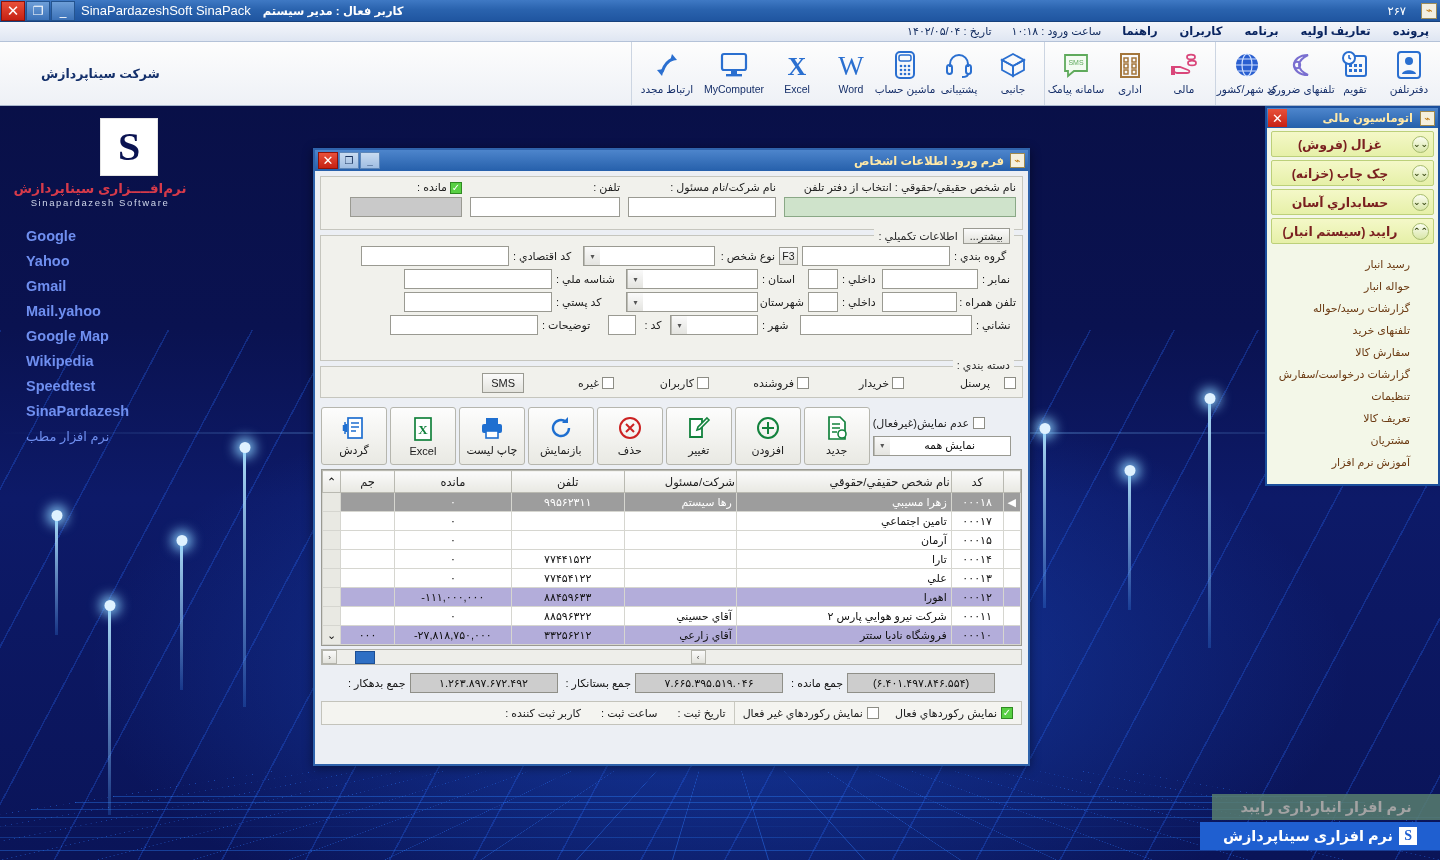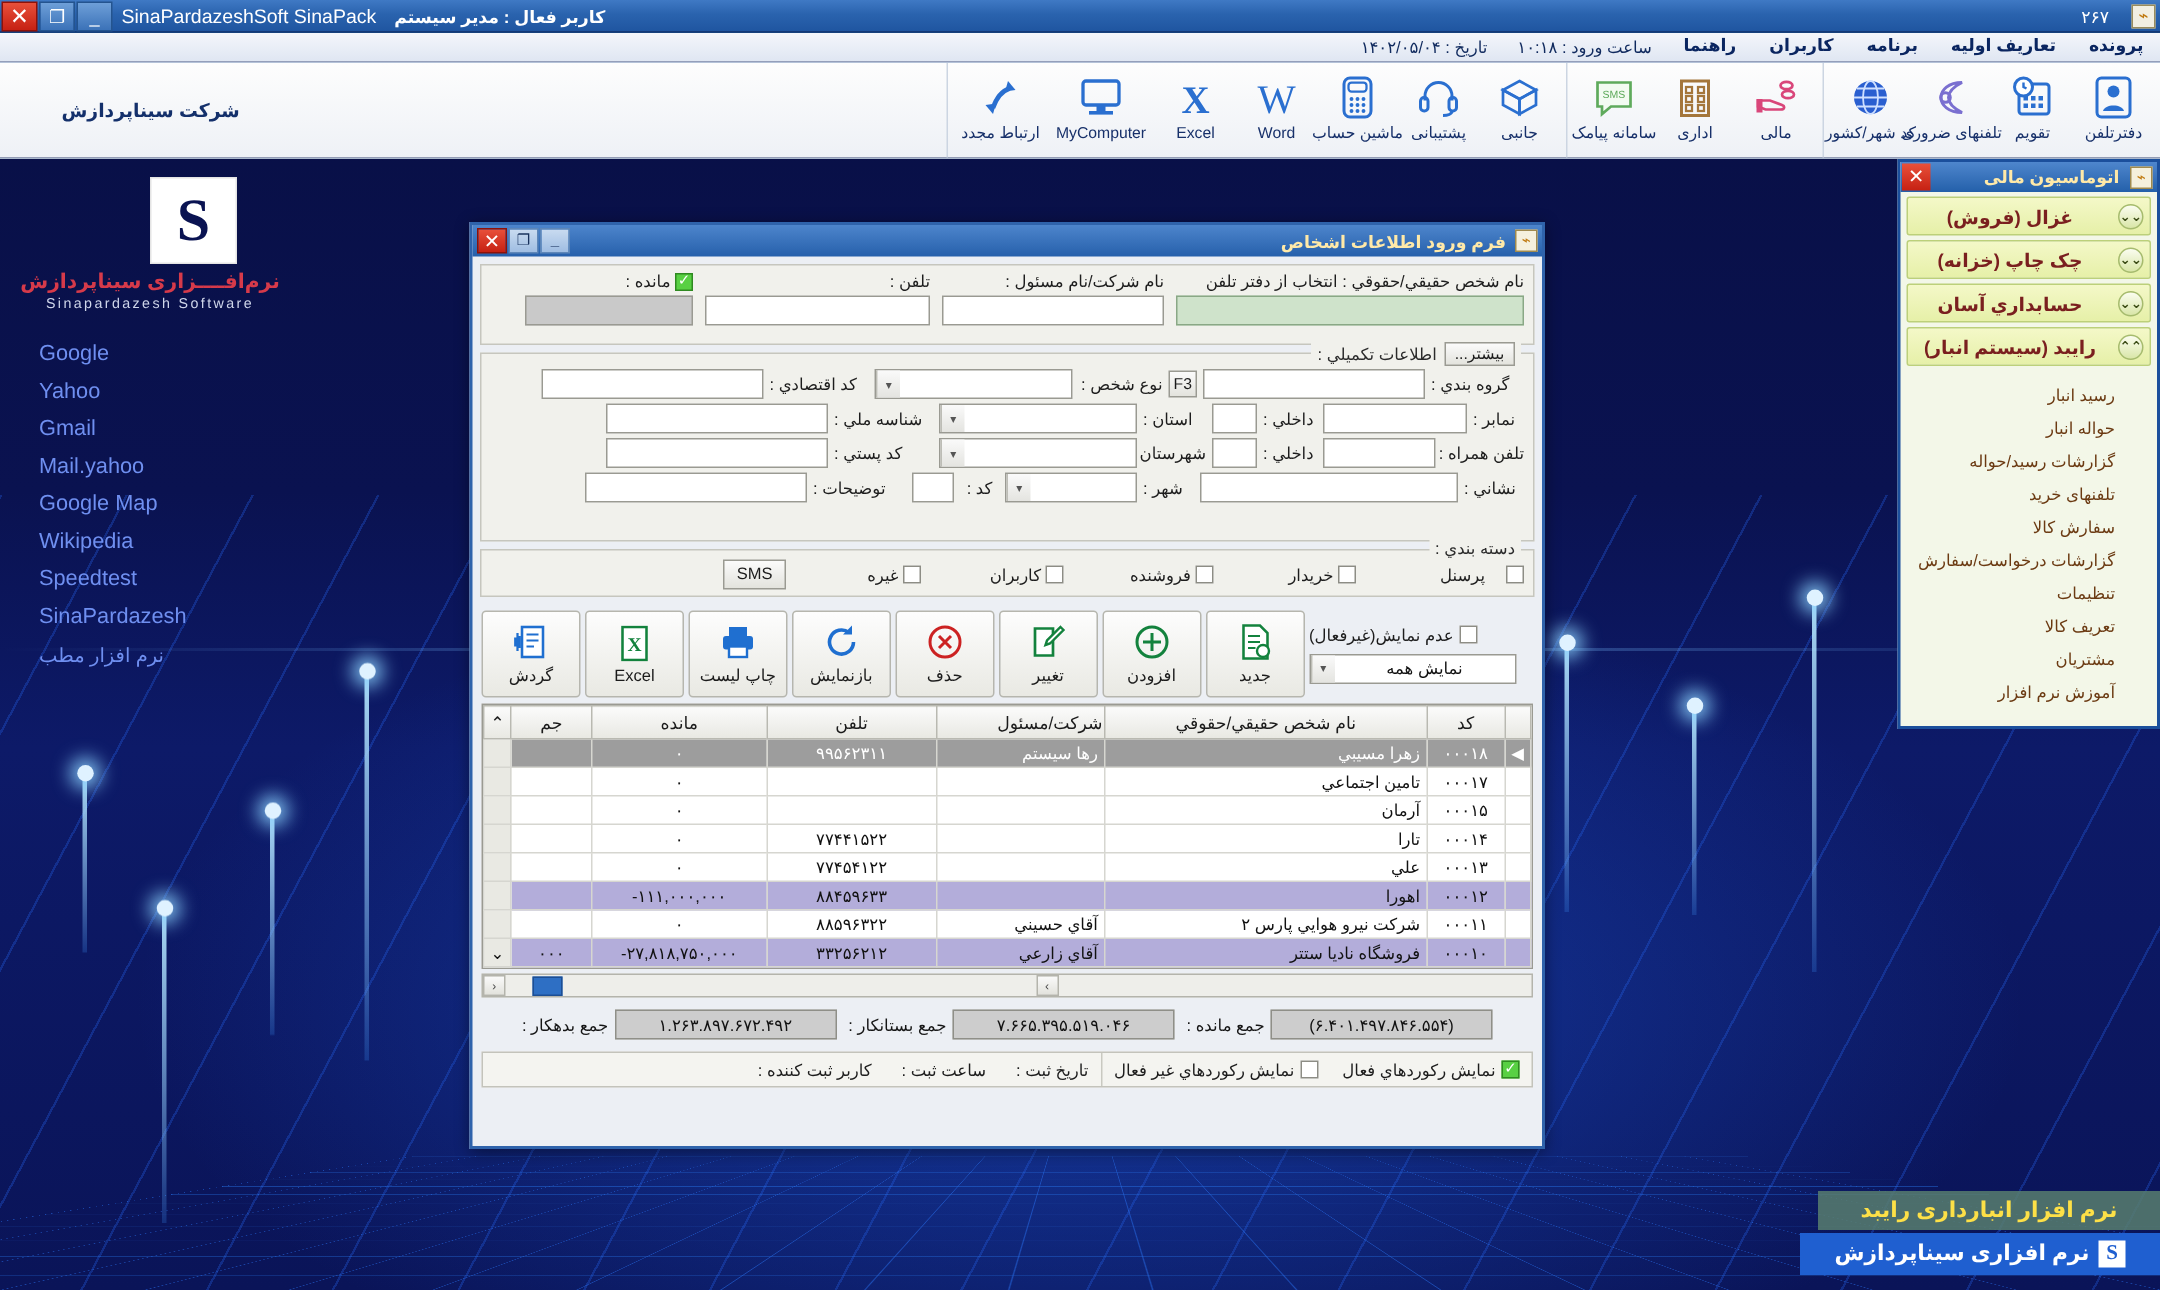"Google" .link { font-weight: normal -> bold }
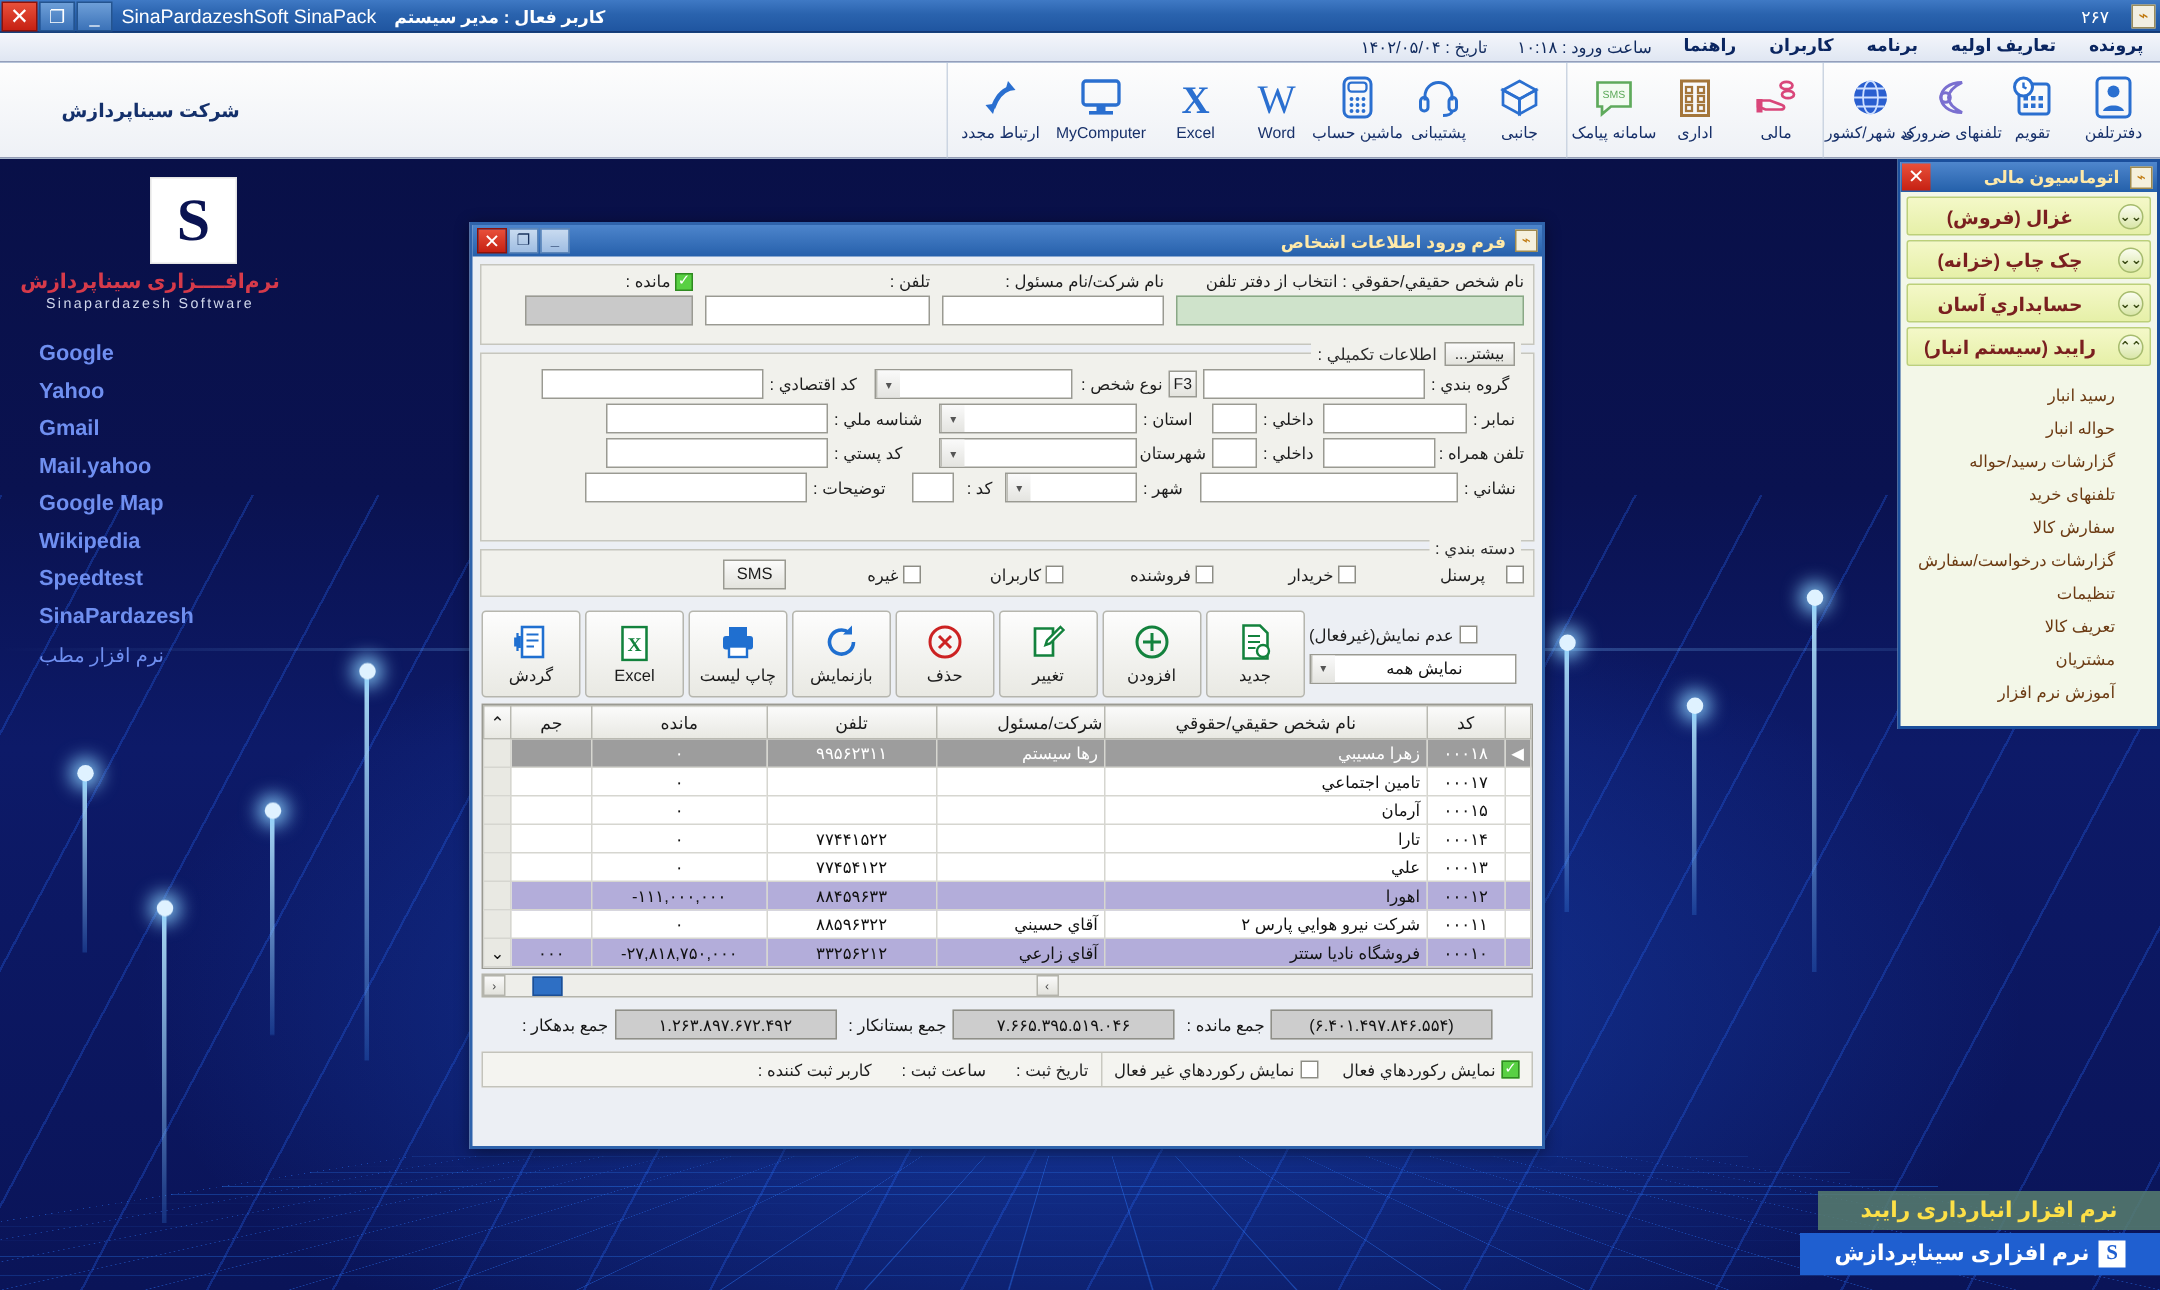"نام شخص حقیقي/حقوقي" .c-name { text-align: none -> right }
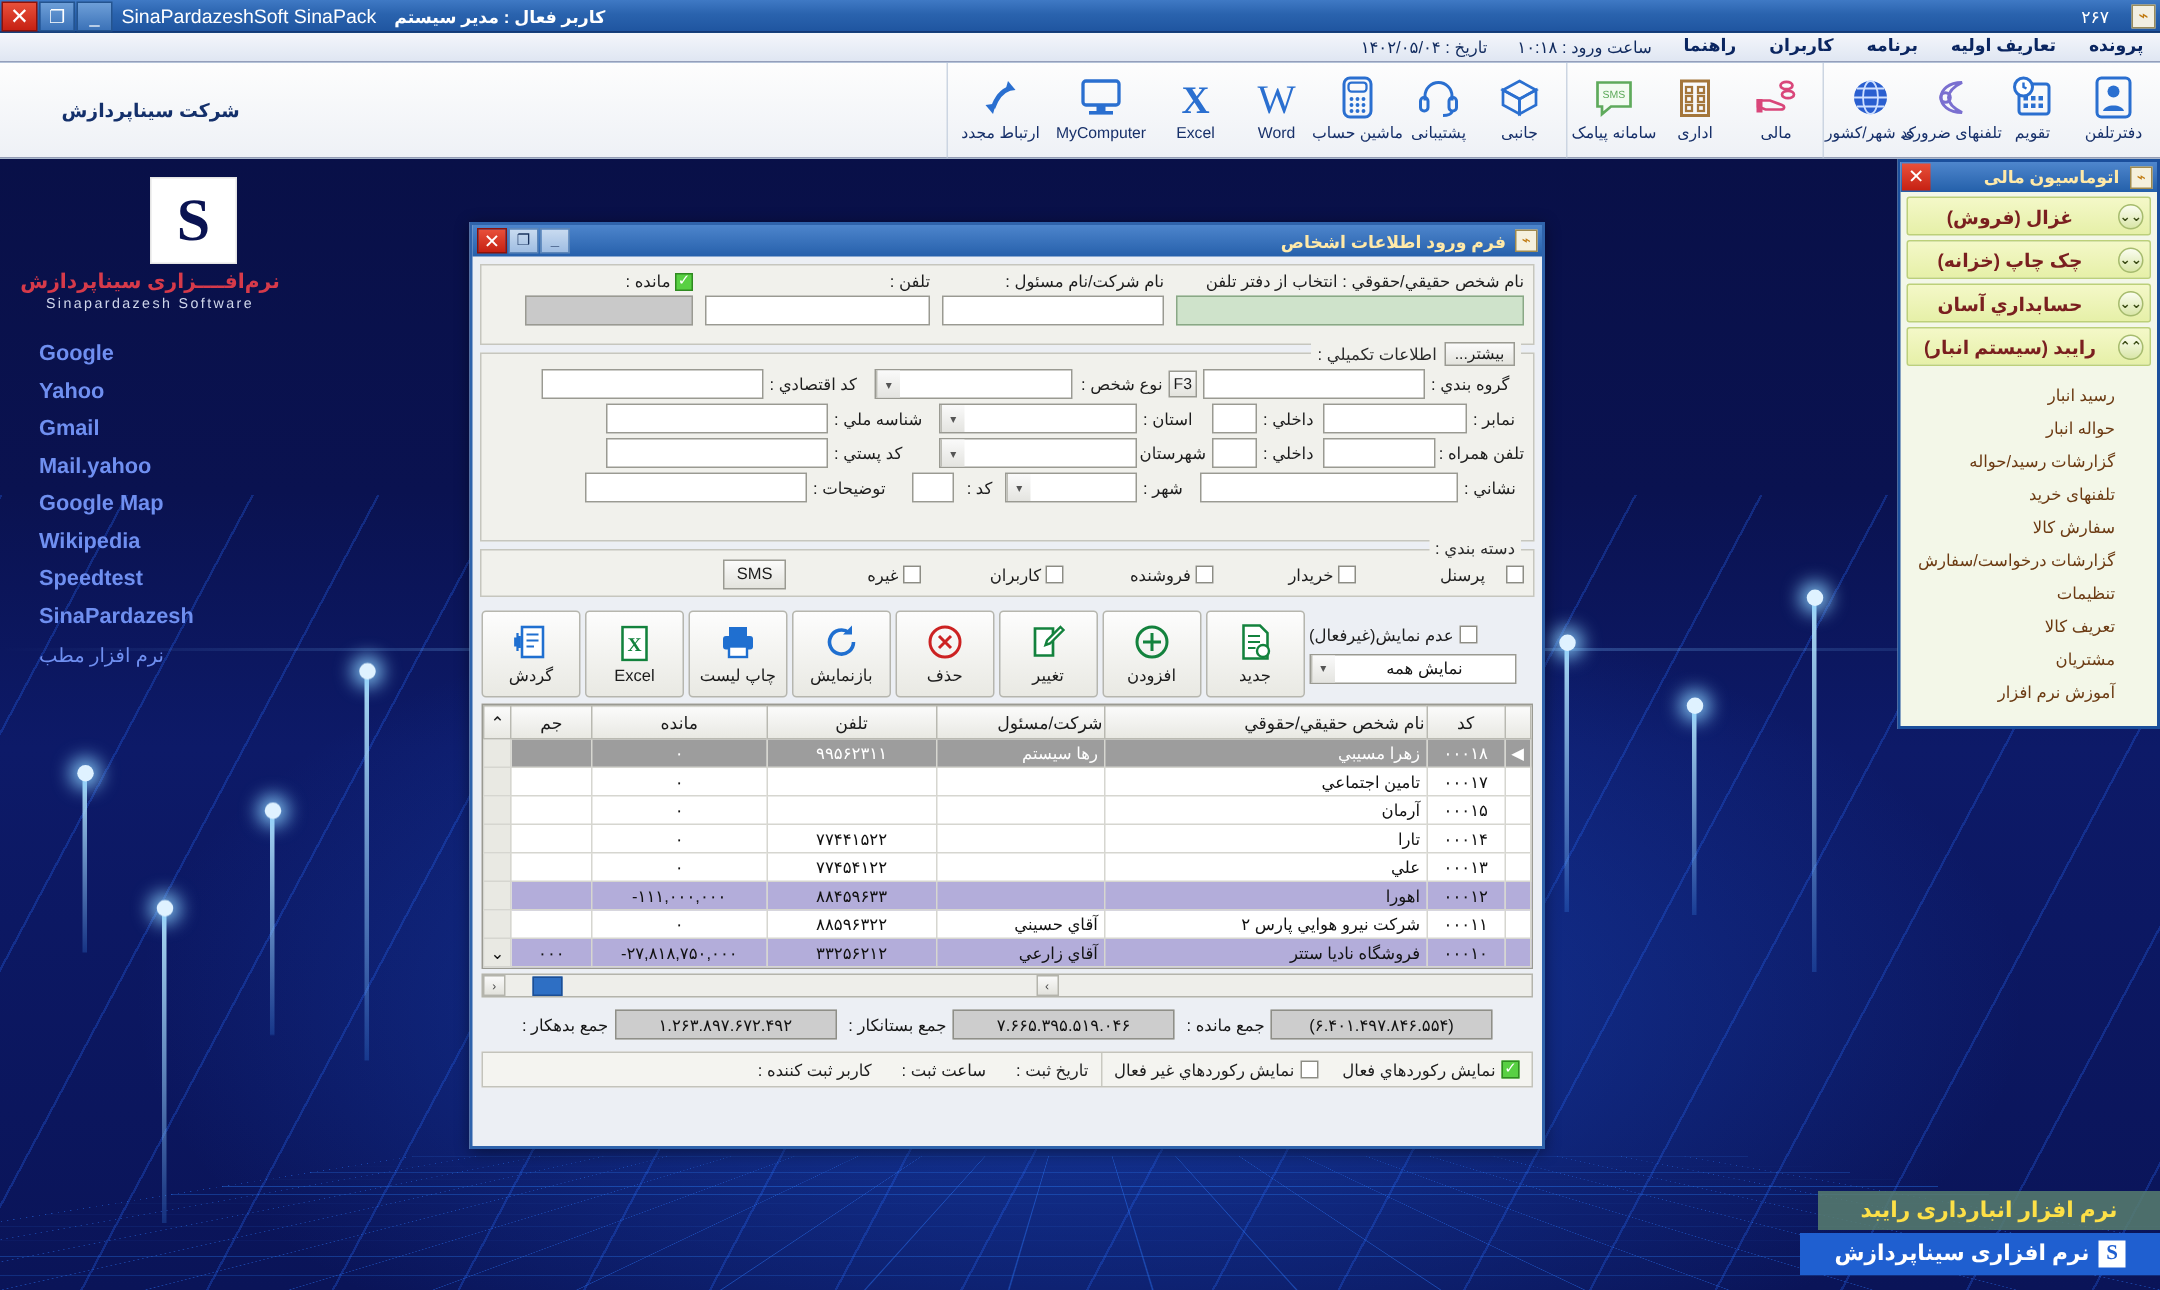"نرم افزار انبارداری رایبد" #banner1 { color: #fde047 -> #a3a3a3 }
